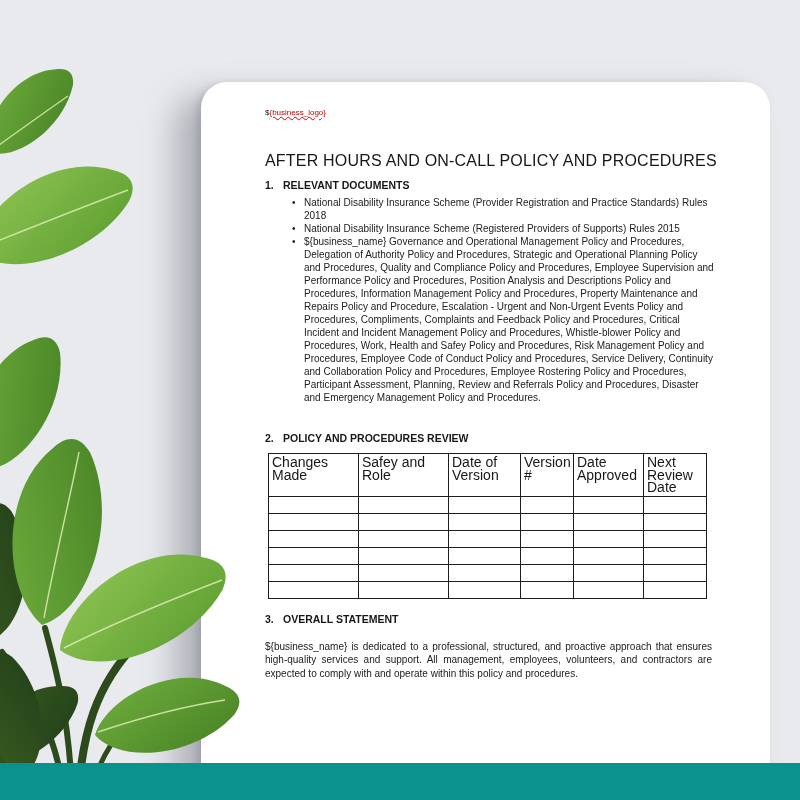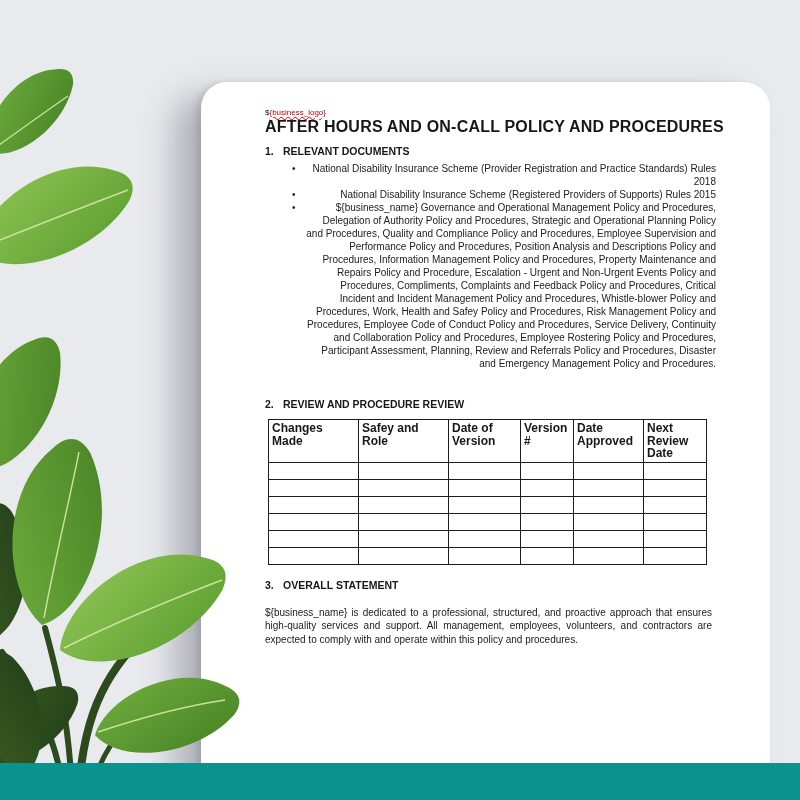"AFTER HOURS AND ON-CALL POLICY" .doc-title { font-weight: bold -> normal; margin-top: none -> 34px }
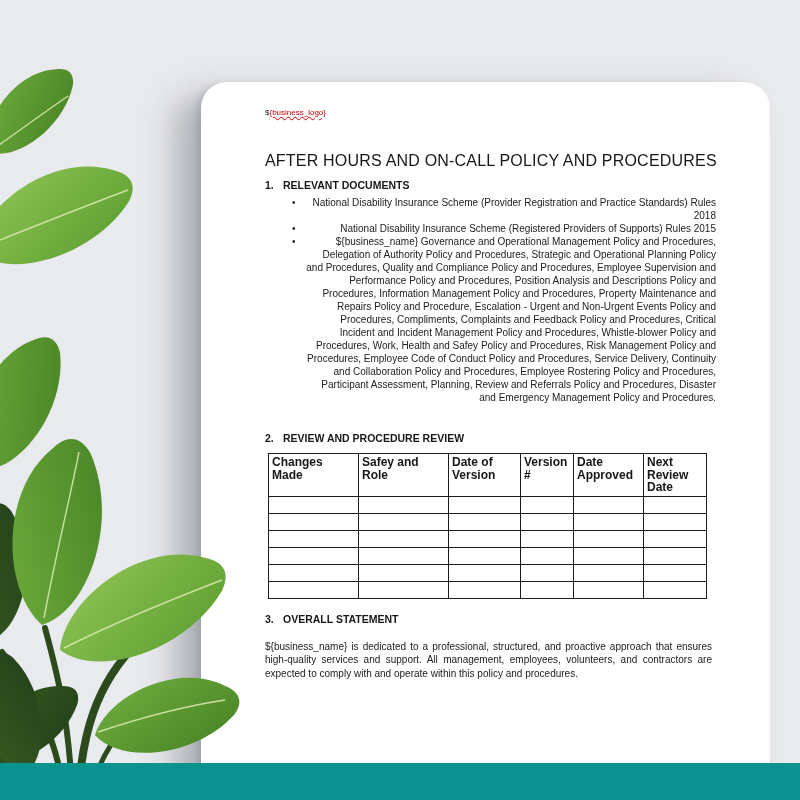"National Disability Insurance Scheme" .bullet-list li { text-align: right -> none }
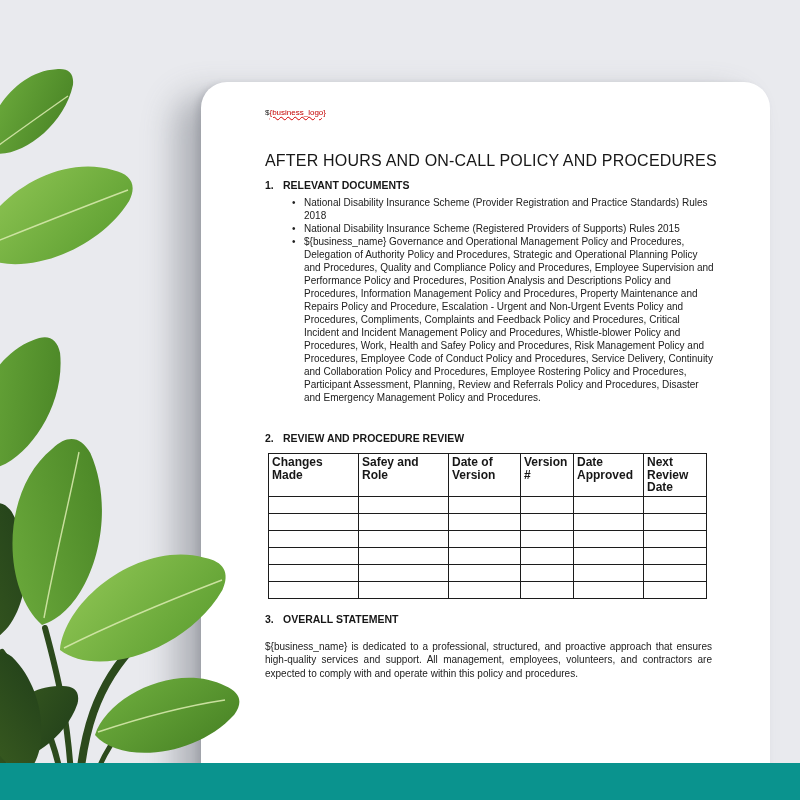"REVIEW AND PROCEDURE REVIEW" span { text: REVIEW AND PROCEDURE -> POLICY AND PROCEDURES }
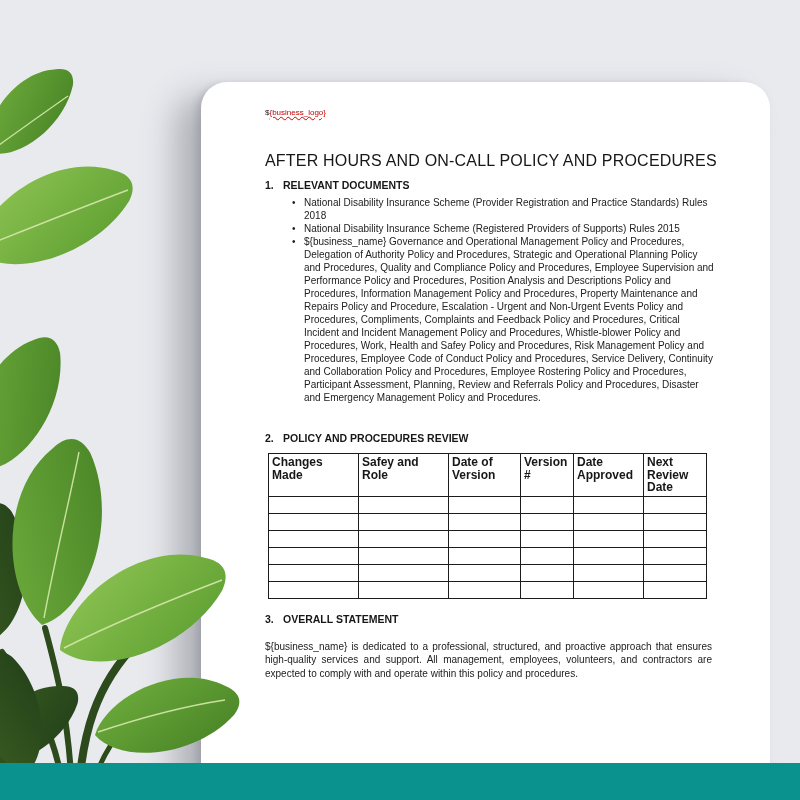"Changes Made" .review-table th { font-size: 12px -> 14px; font-weight: bold -> normal }
